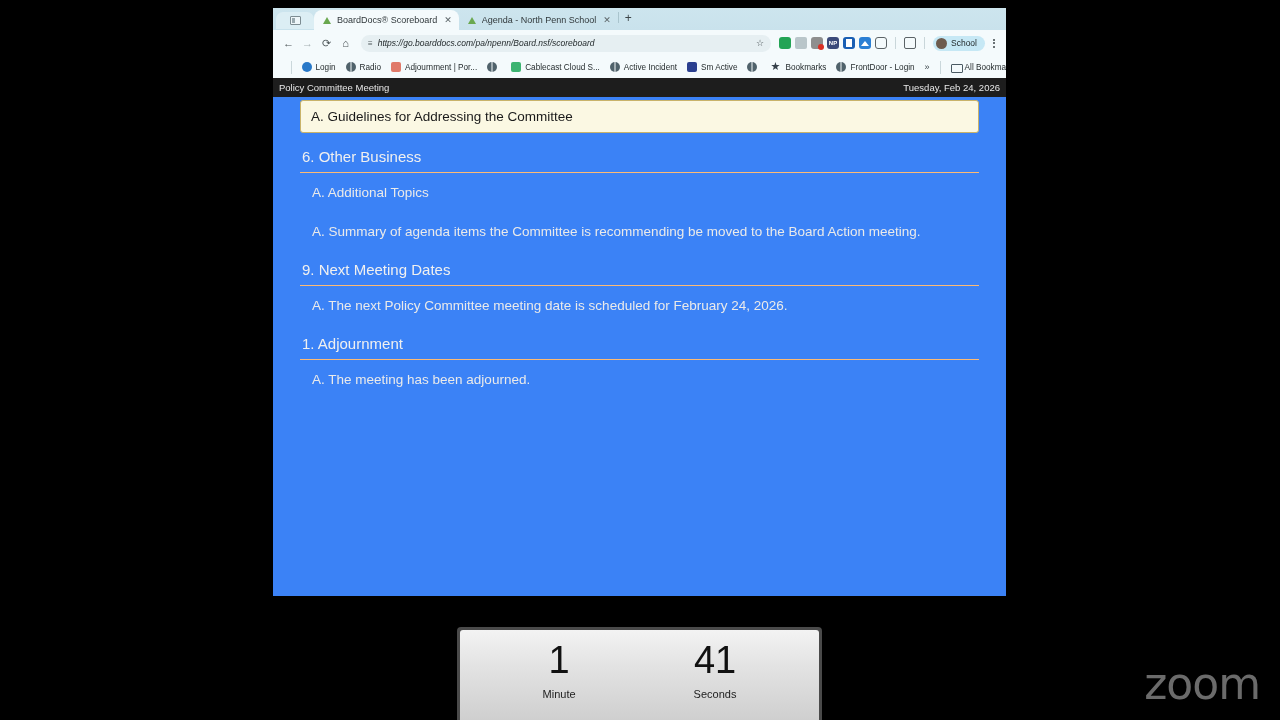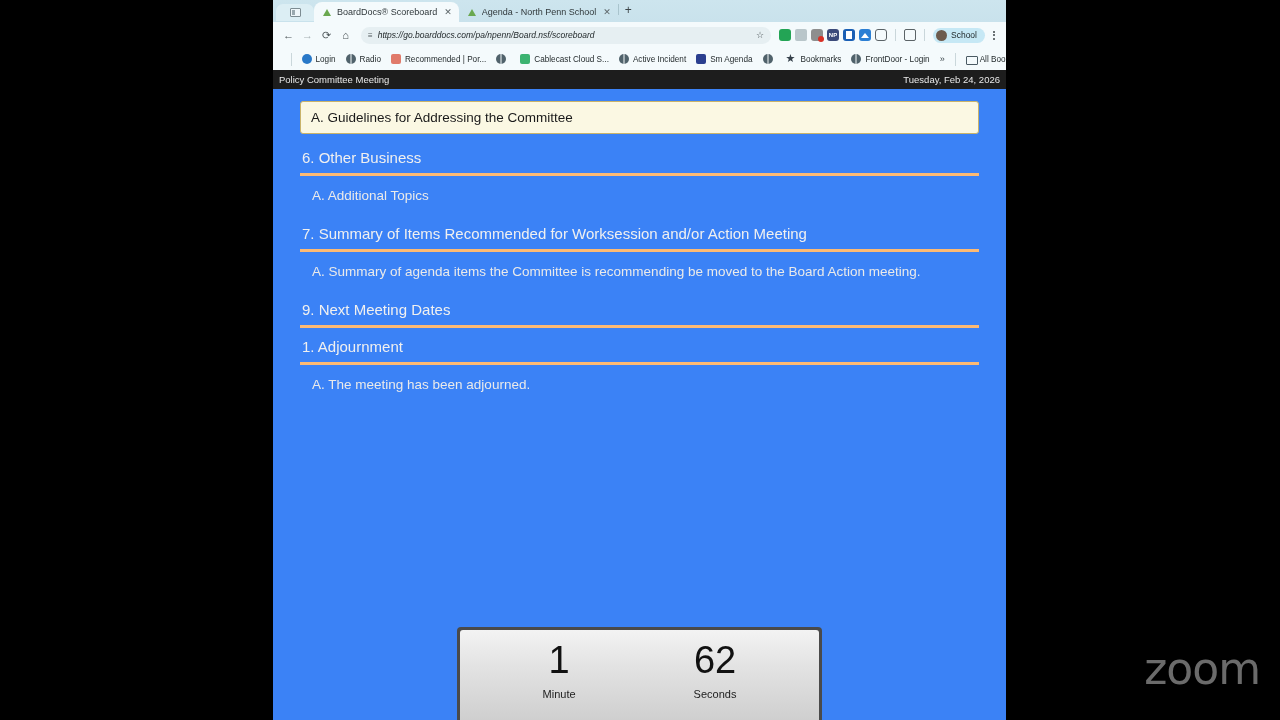"BoardDocs® Scoreboard" #browser { height: 720px -> 588px; top: 0 -> 8px }
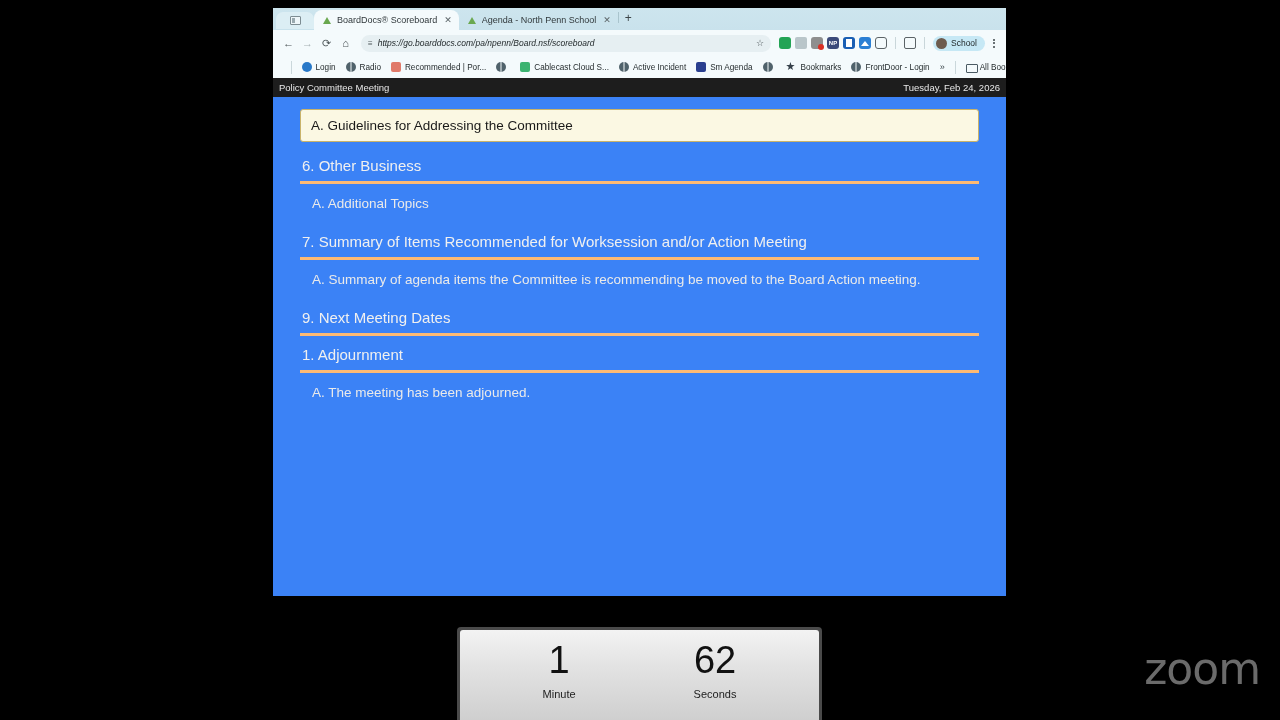"Recommended | Por..." span { text: Recommended -> Adjournment }
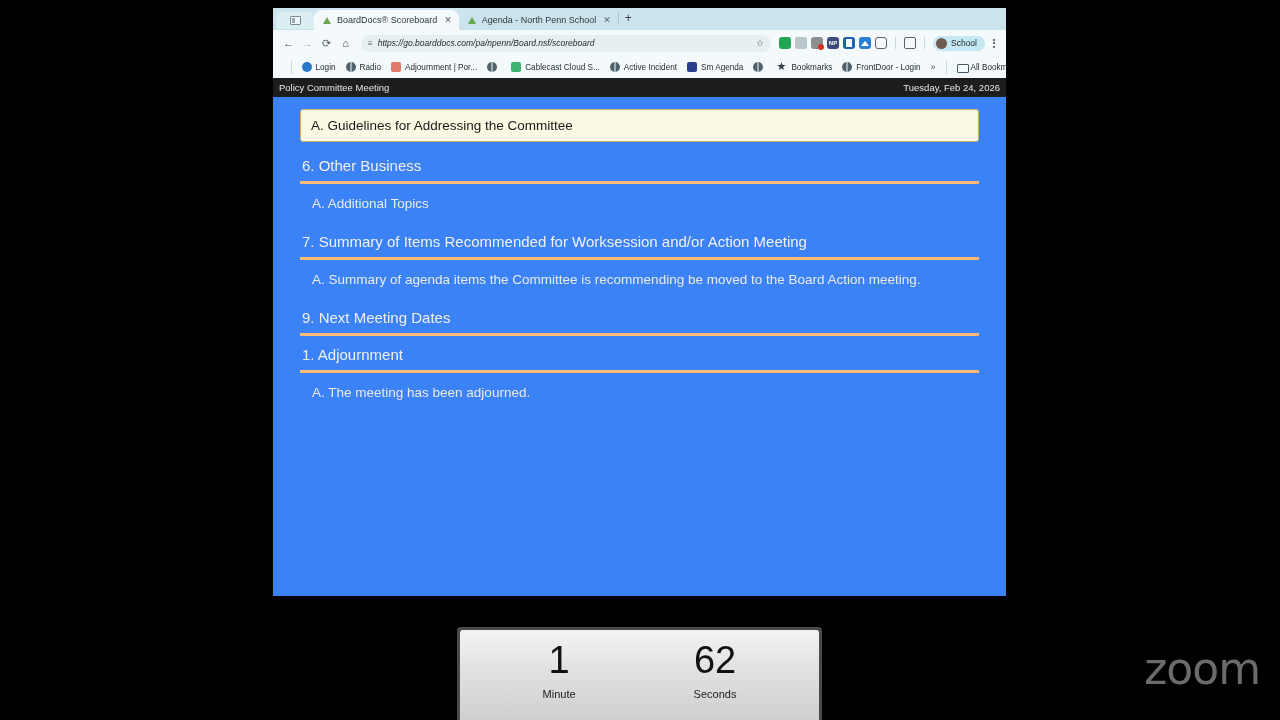"Sm Agenda" span { text: Agenda -> Active }
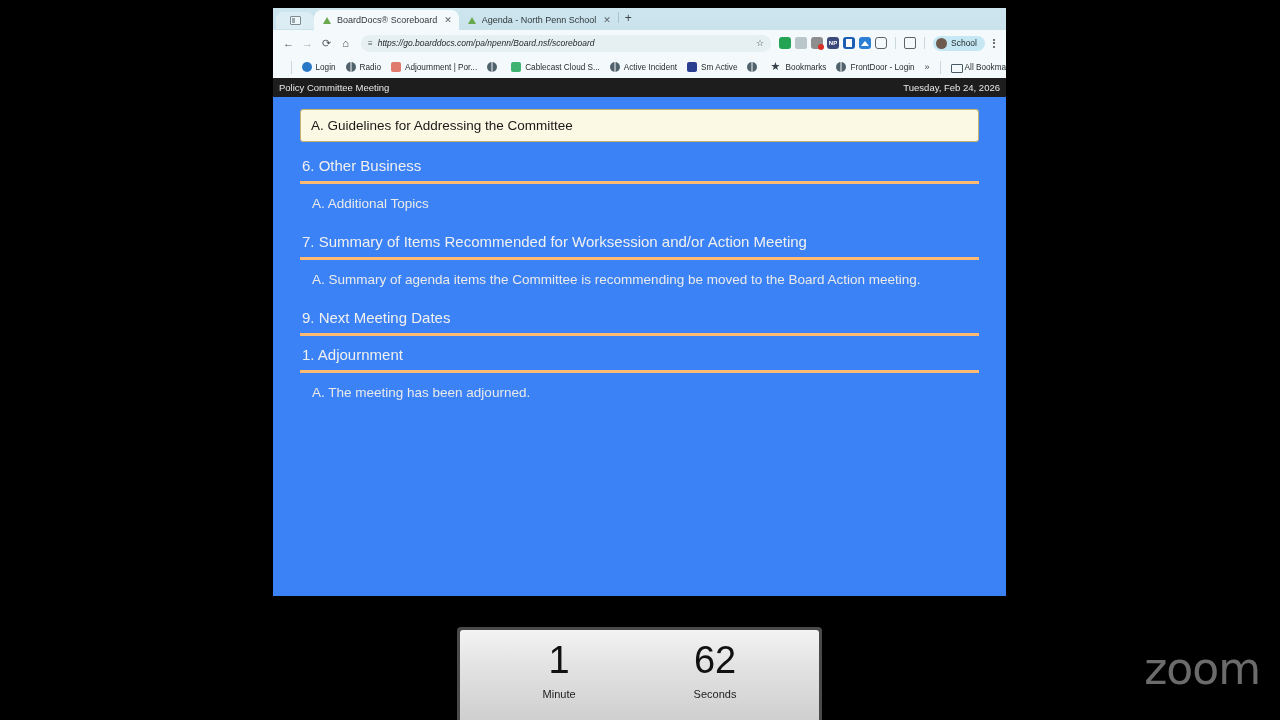"A. Guidelines for Addressing the" .agenda { padding: 12px 27px 0 27px -> 3px 27px 0 27px }
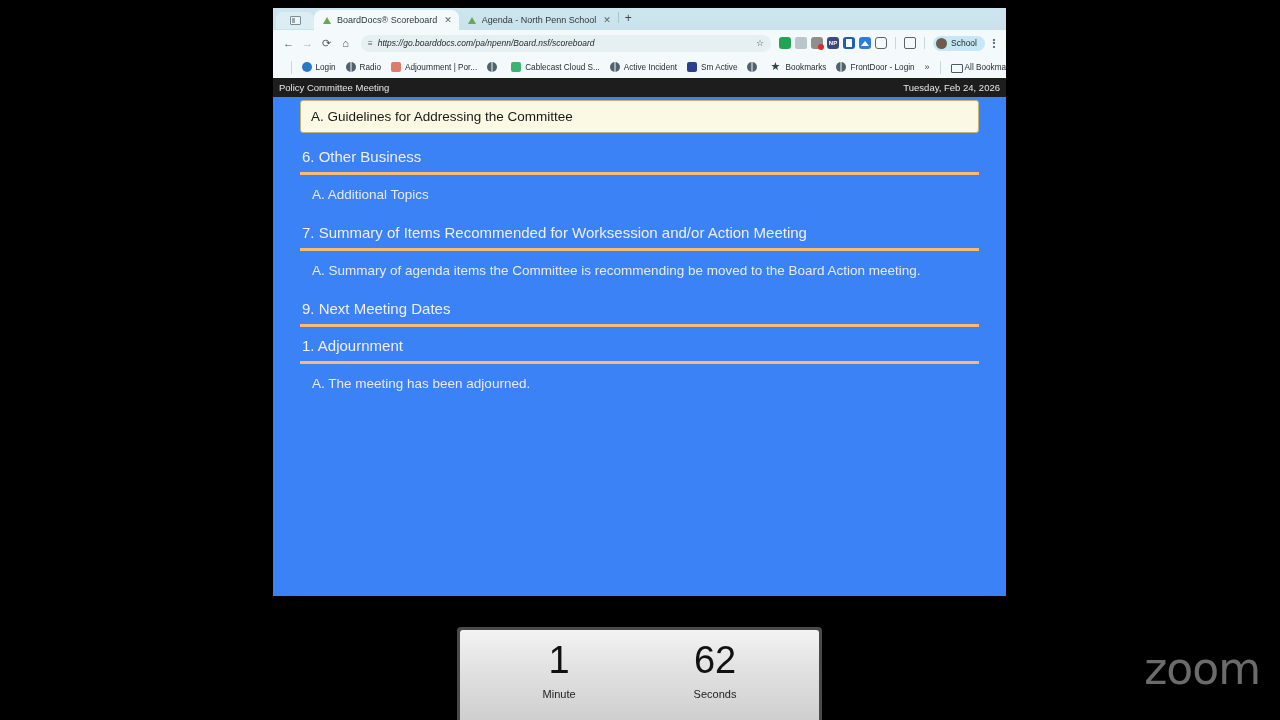"6. Other Business" .section { border-bottom: 3px solid #fdba74 -> 1px solid #fdba74 }
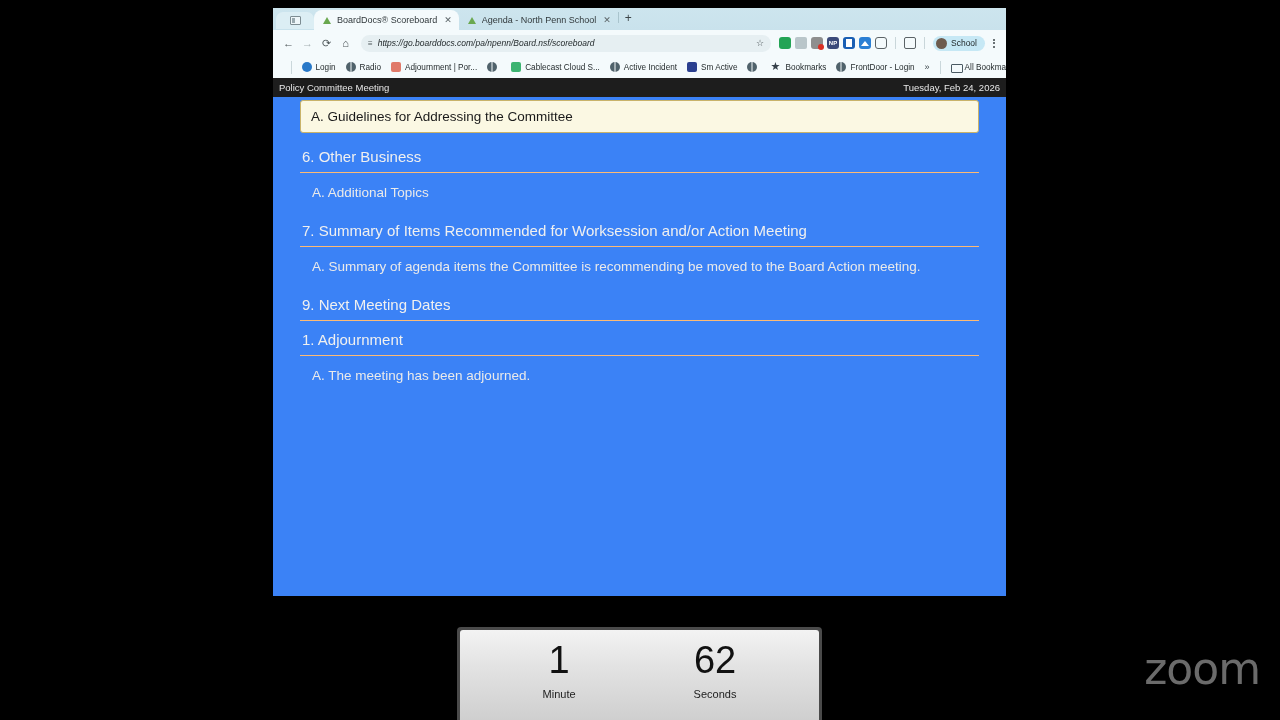"7. Summary of Items Recommended" div.section { html: <div>7. Summary of Items Recommended for Worksession and/or Action Meeting</div> -> none }
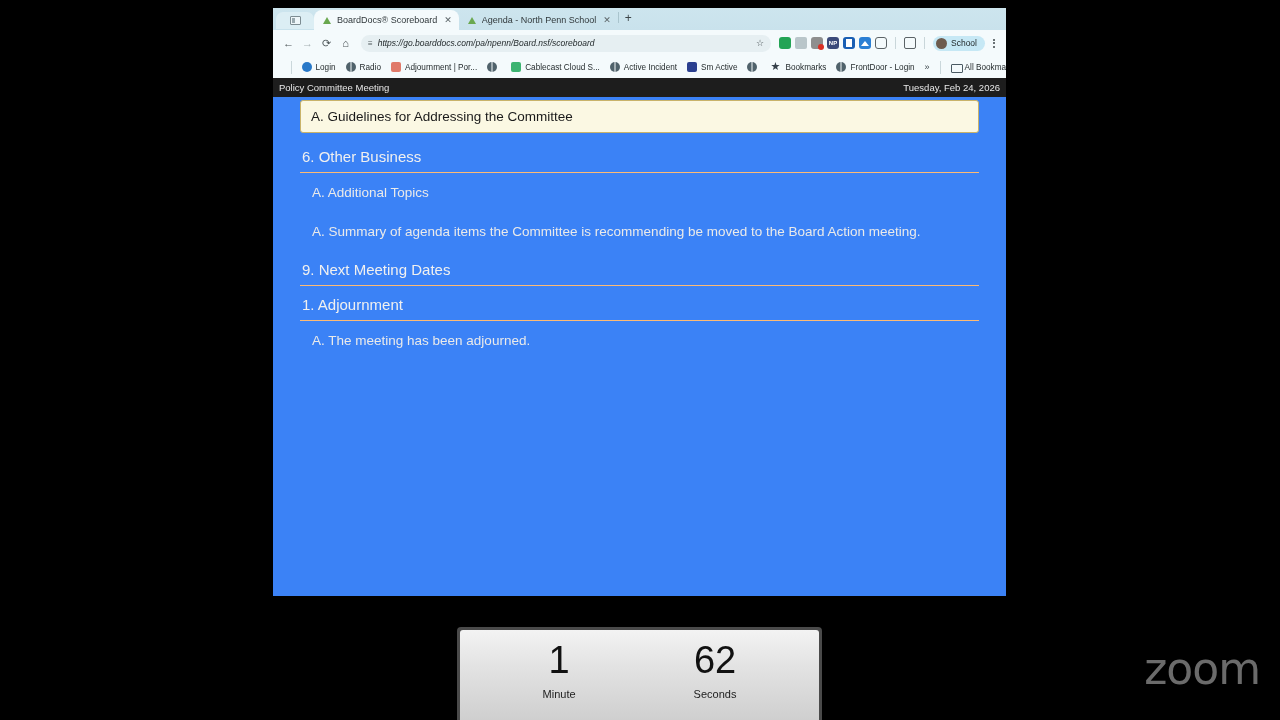"A. The next Policy Committee" div.sub { html: none -> <div>A. The next Policy Committee meeting date is scheduled for February 24, 2026.</div> }
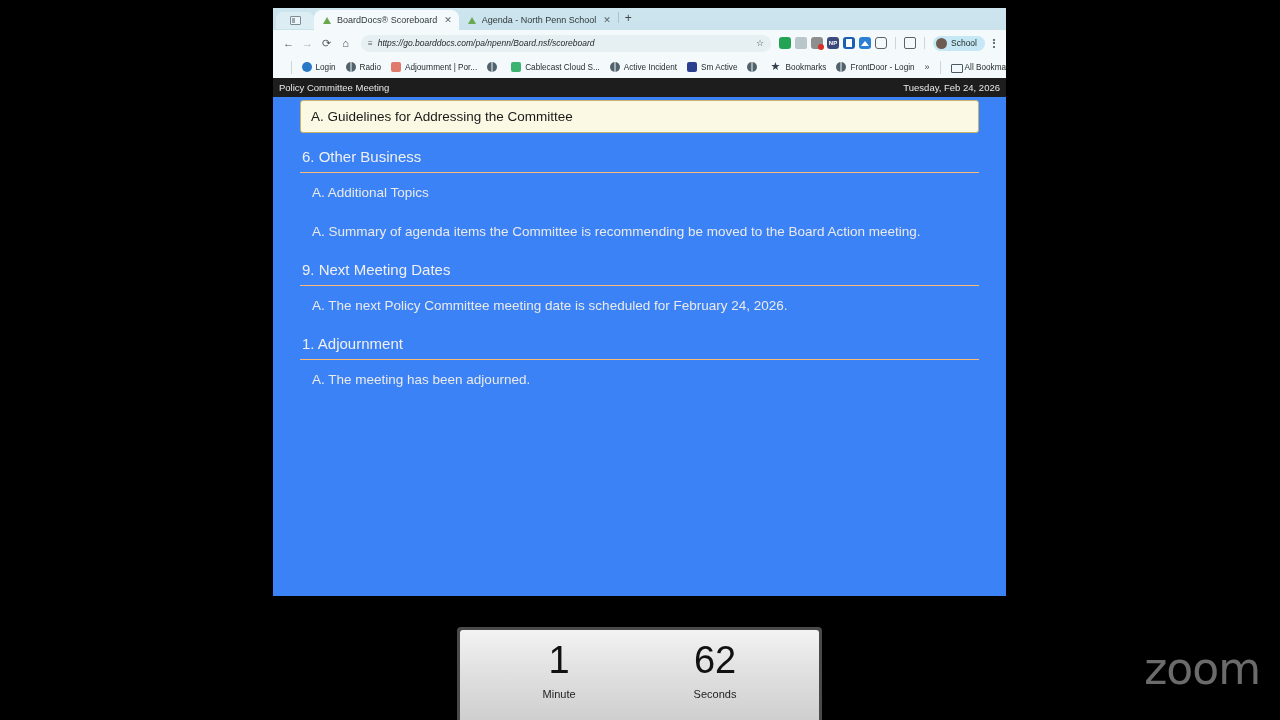"62" div.tval { text: 62 -> 41 }
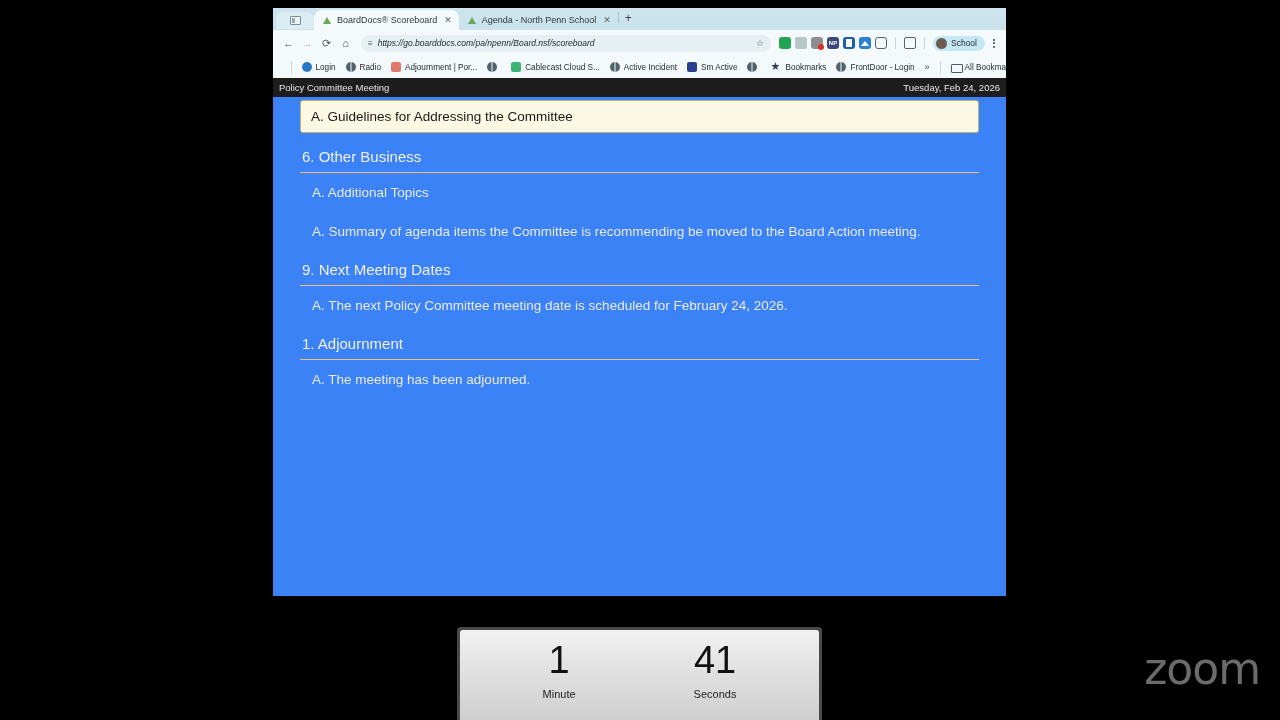"zoom" .zoom-wm { bottom: 29px -> 14px }
